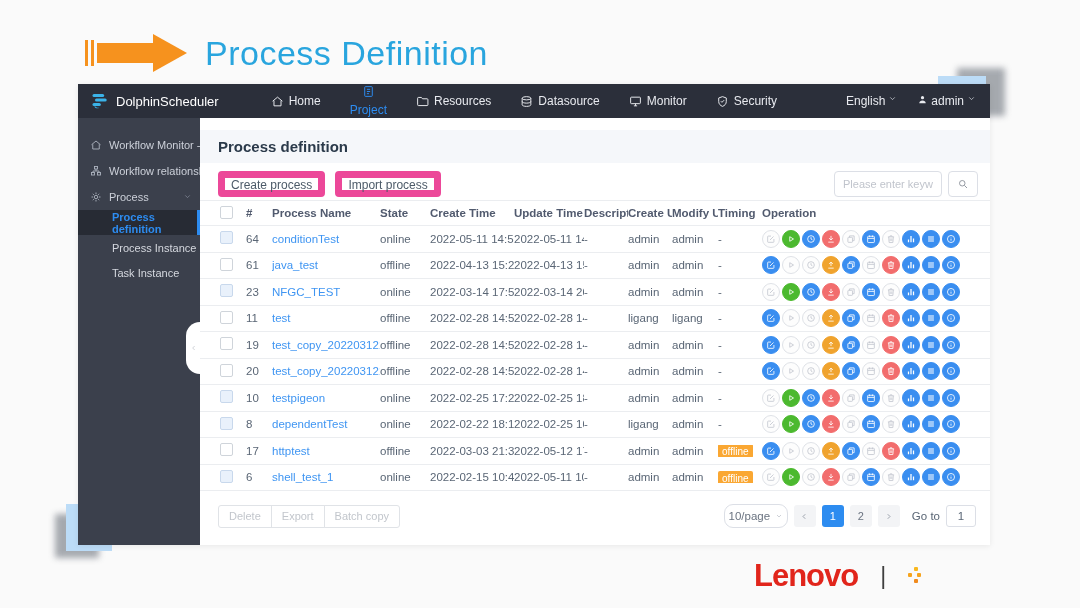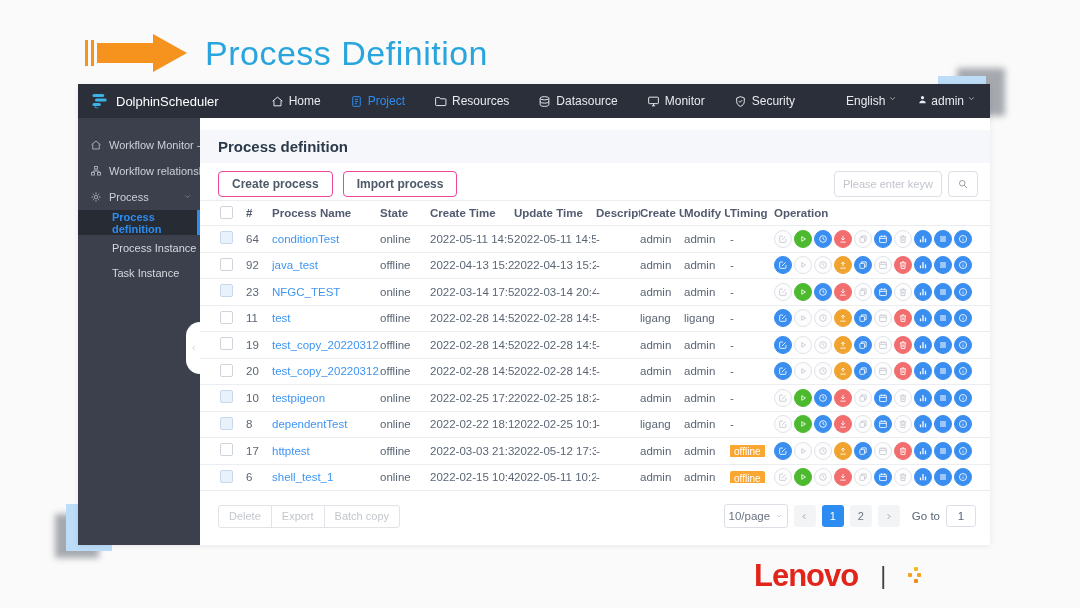"Project" .nav-item.active { flex-direction: none -> column }
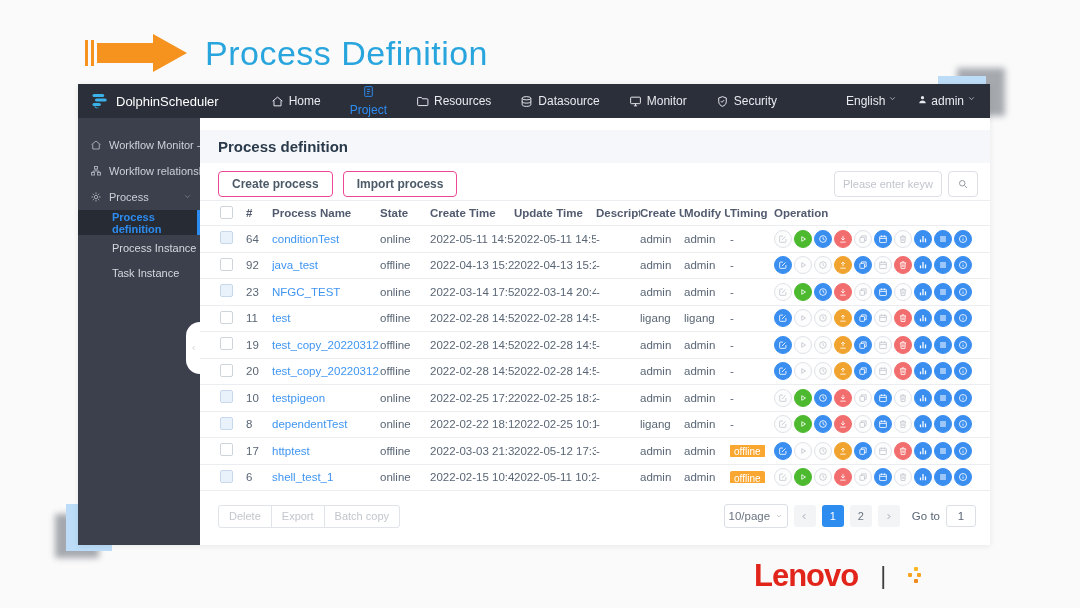"Create process" .btn { border: 1px solid #ec4899 -> 7px solid #ec4899; font-weight: bold -> none; padding: 0 13px -> 0 6px }
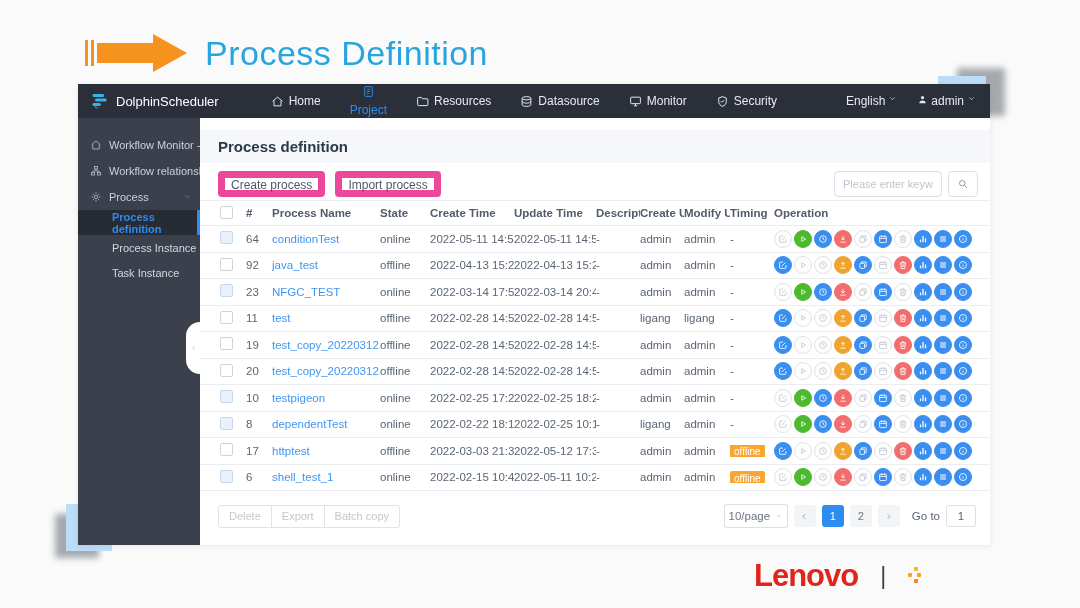"Update Time" .c-ut { width: 82px -> 70px }
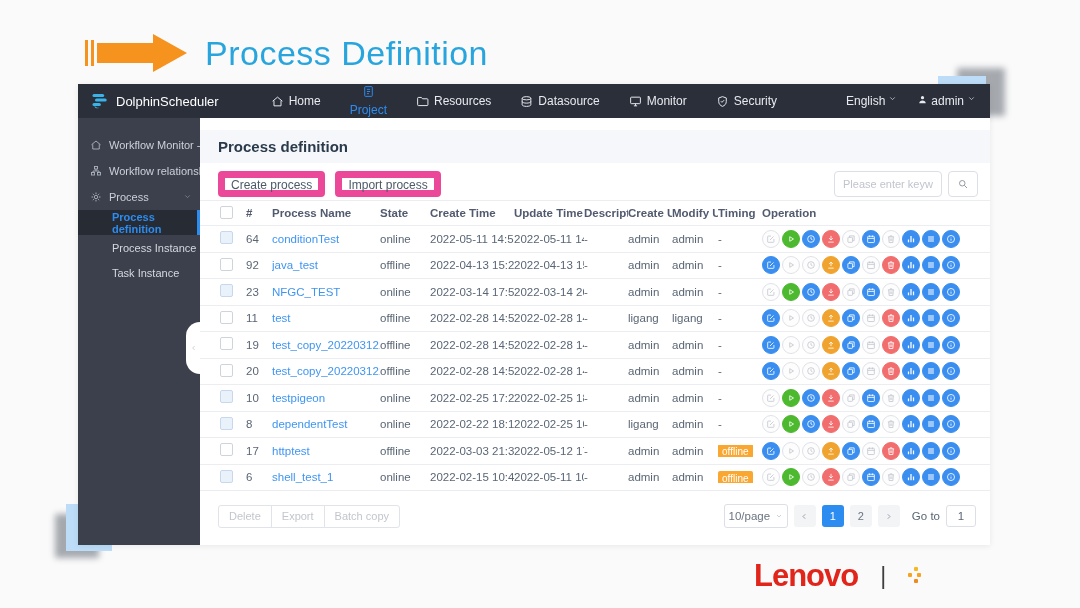"92" span.cell { text: 92 -> 61 }
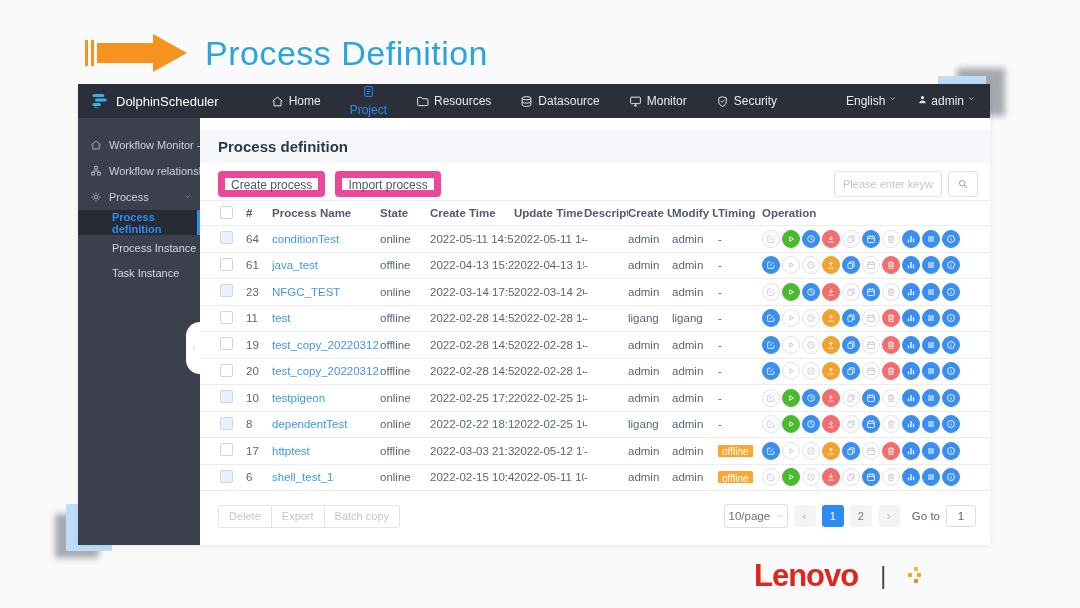"10/page" .psize { border-radius: 3px -> 9px }
